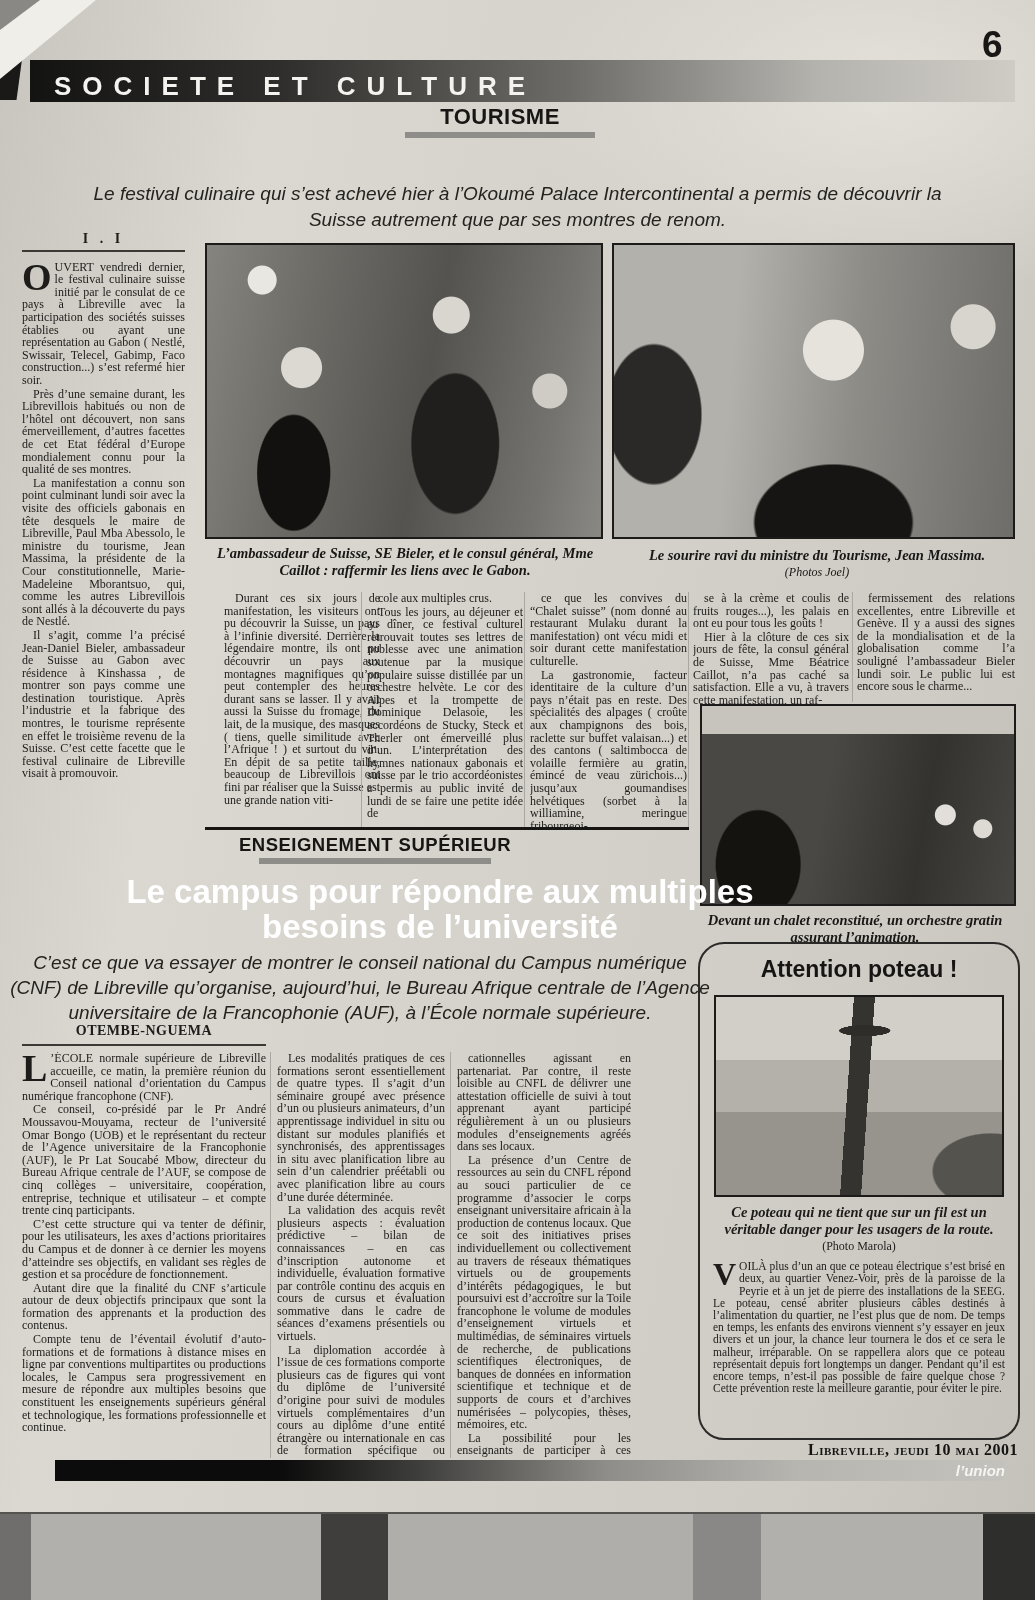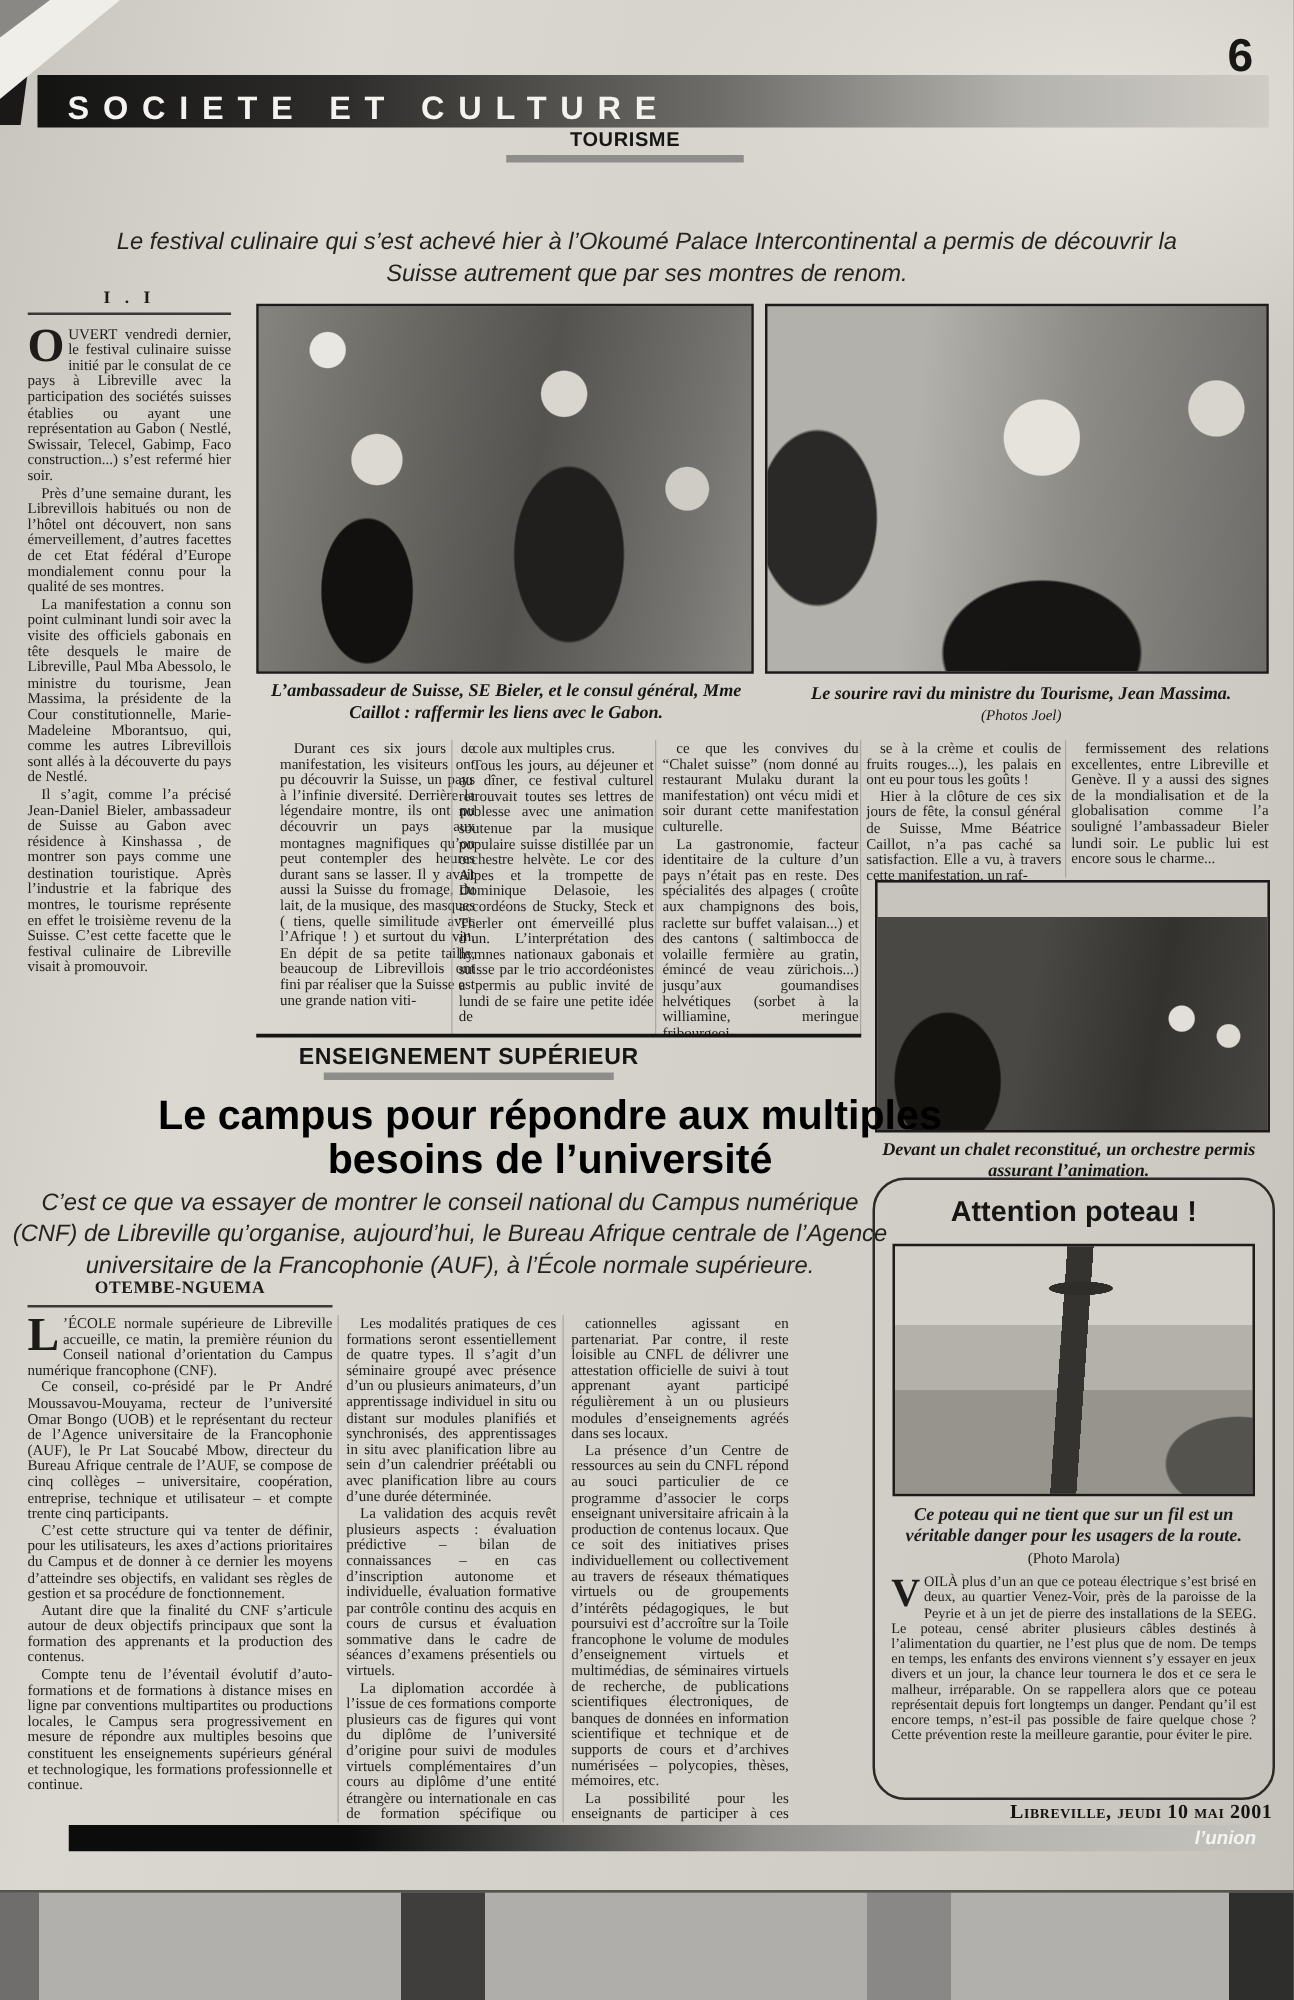"TOURISME" .kicker { font-size: 16px -> 22px }
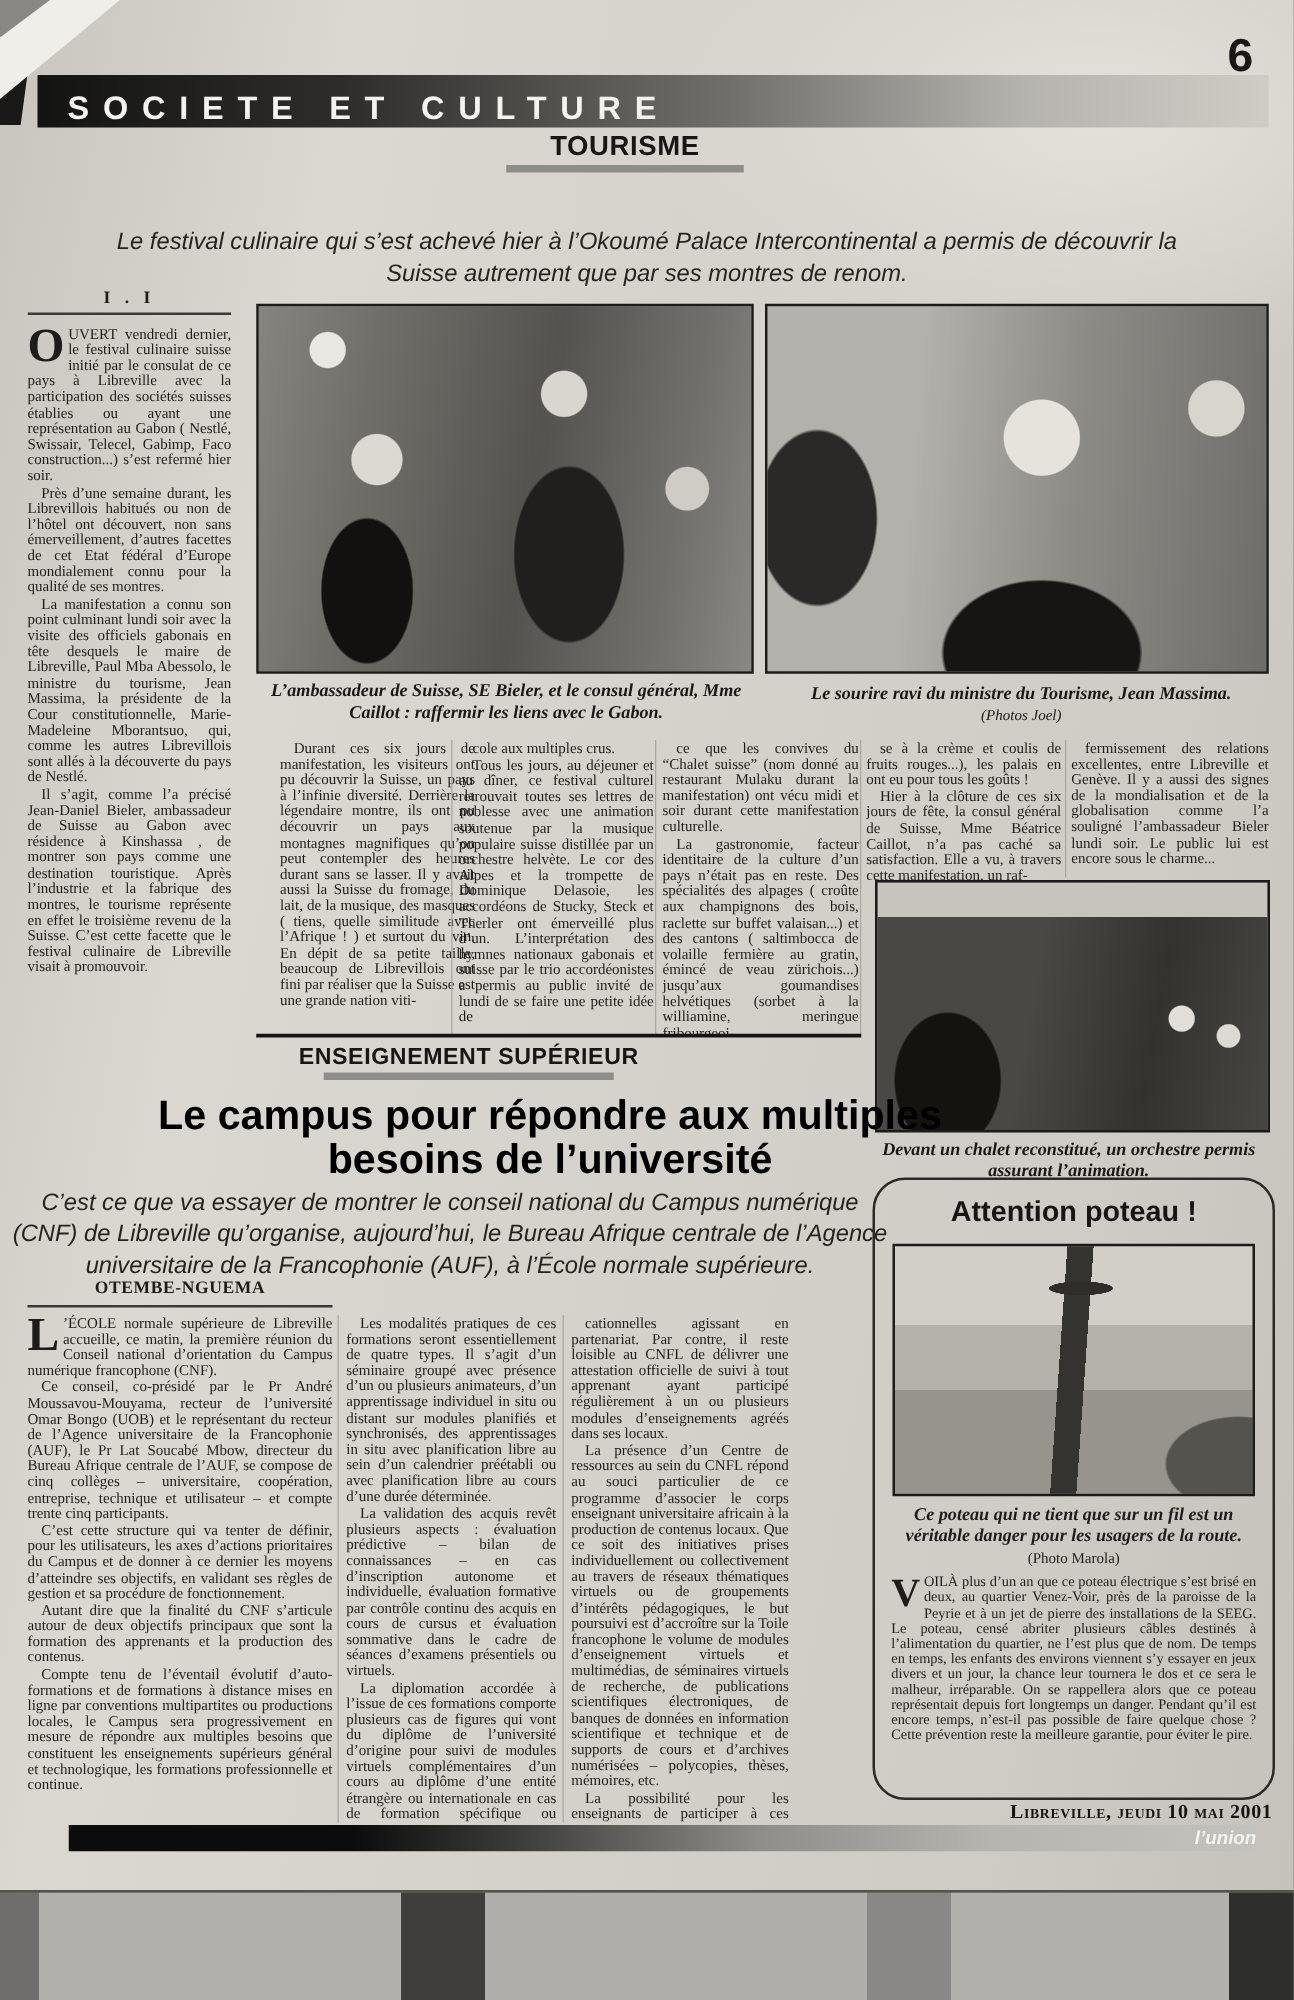"Le campus pour répondre aux" .headline2 { color: #000000 -> #ffffff }
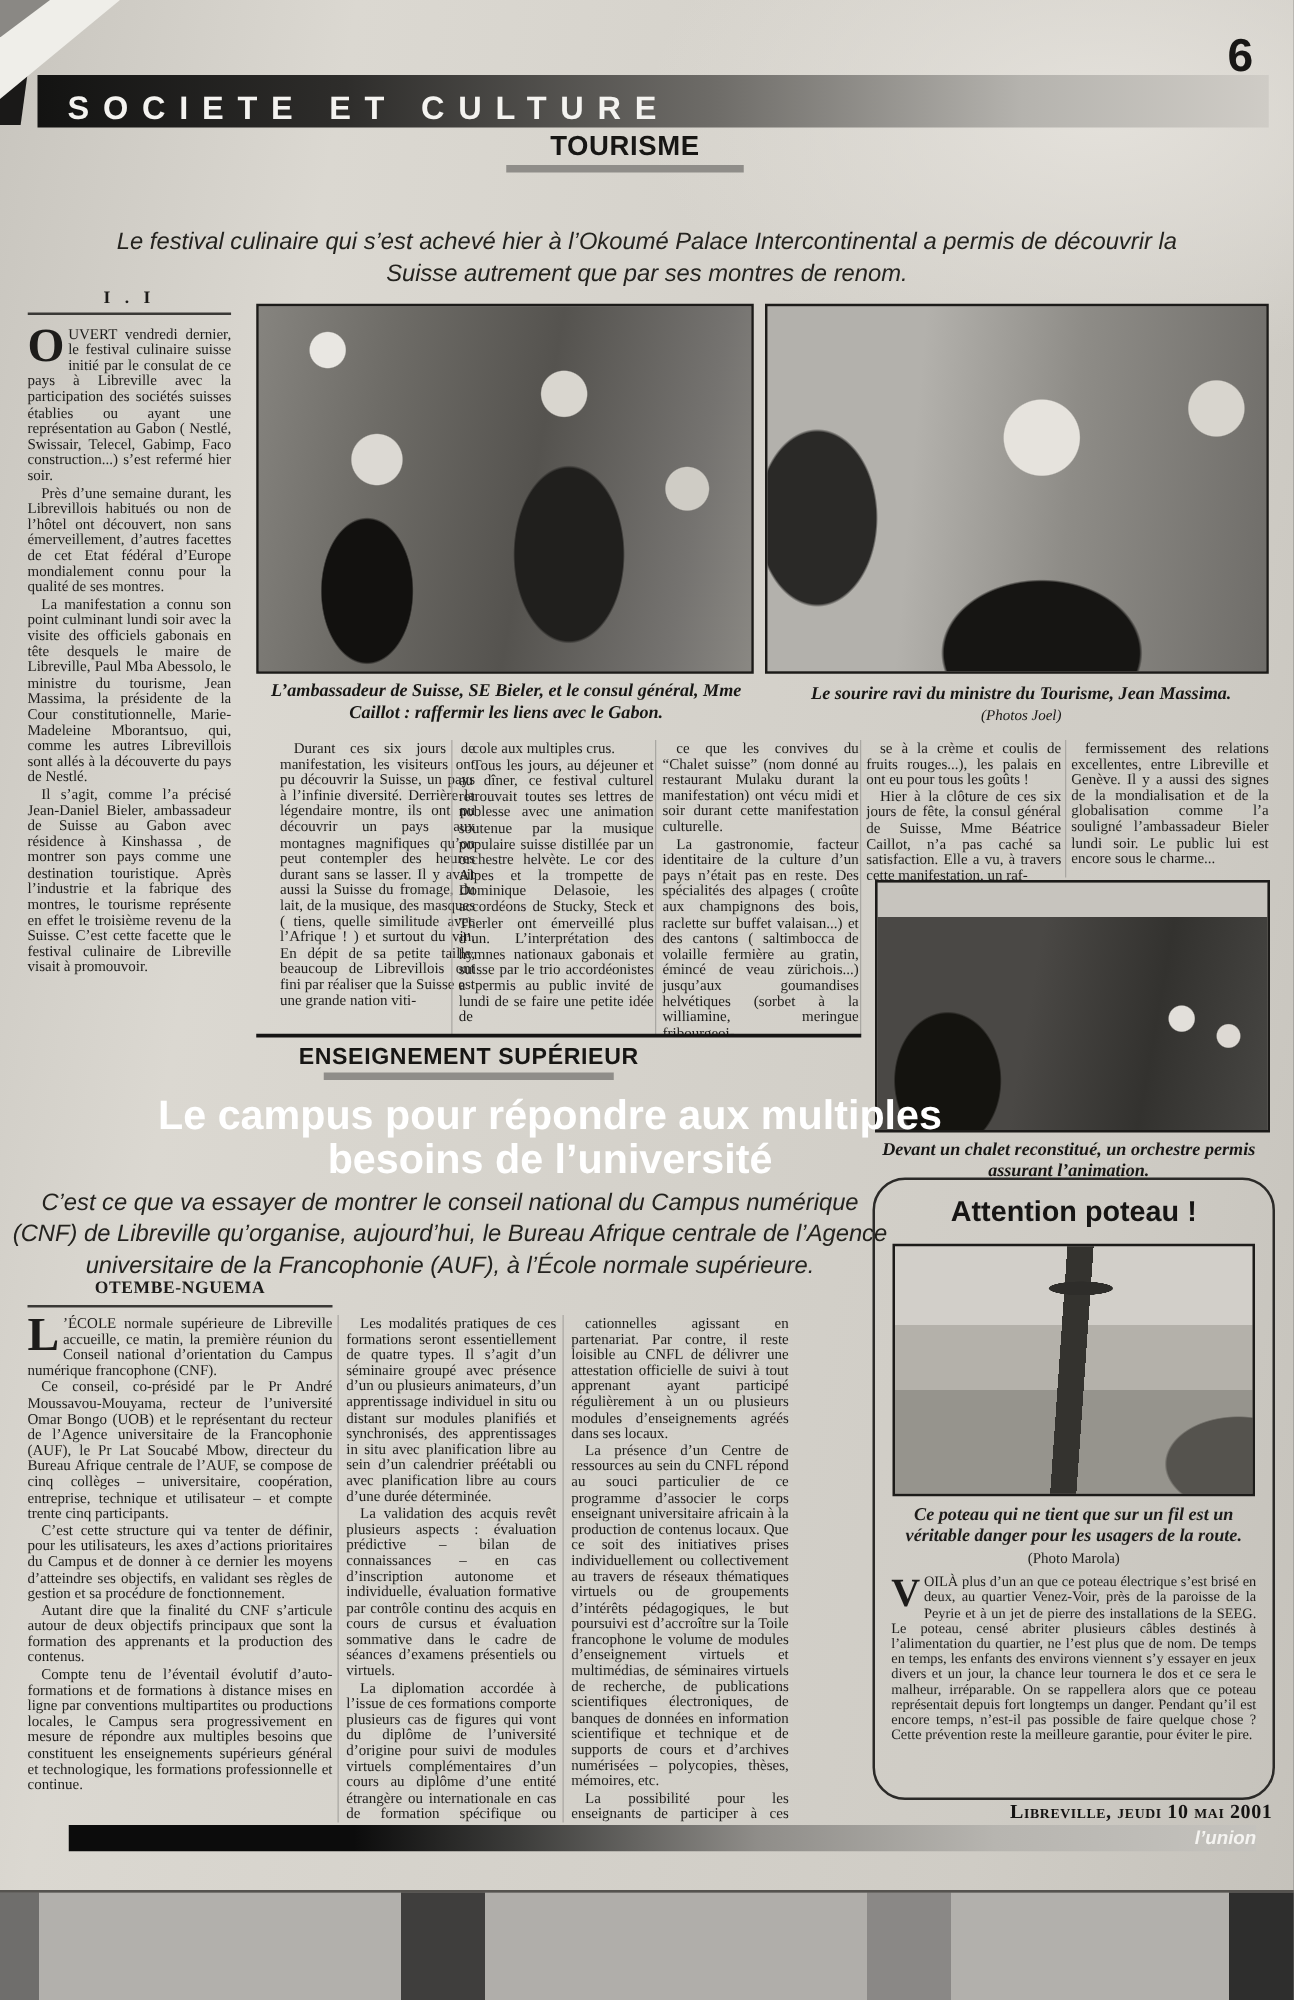"Devant un chalet reconstitué, un" div.caption { text: permis -> gratin }
